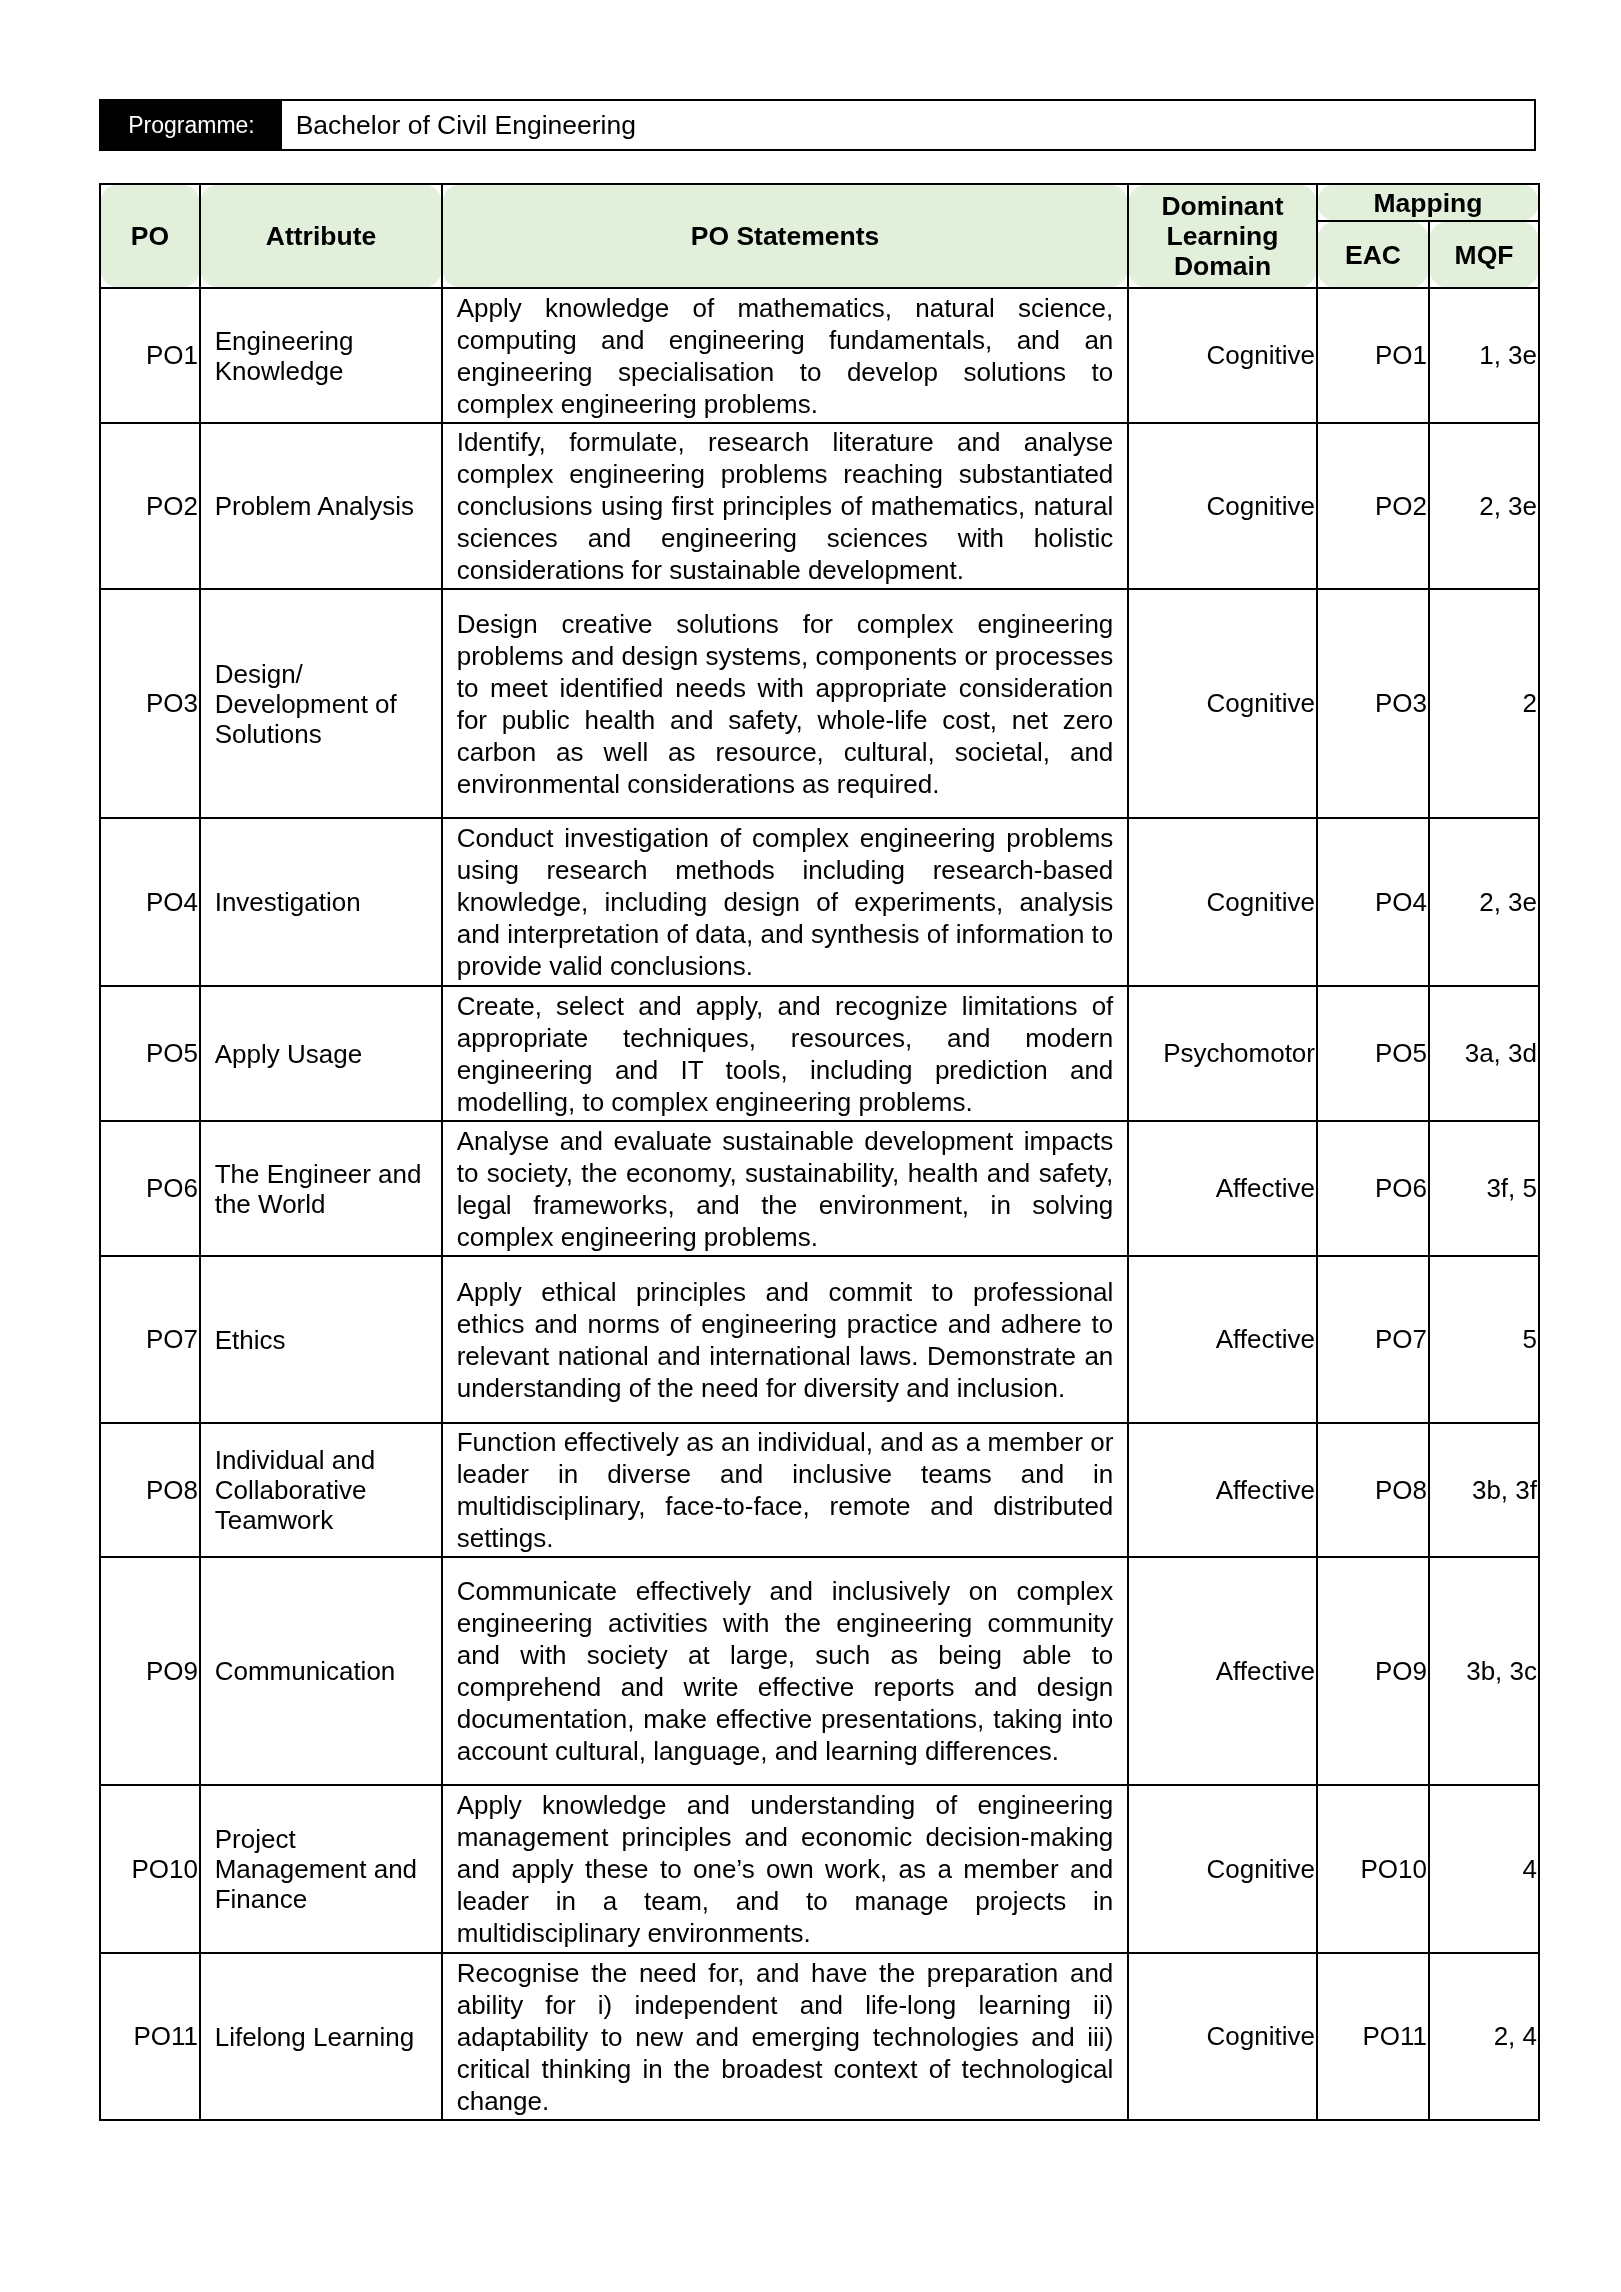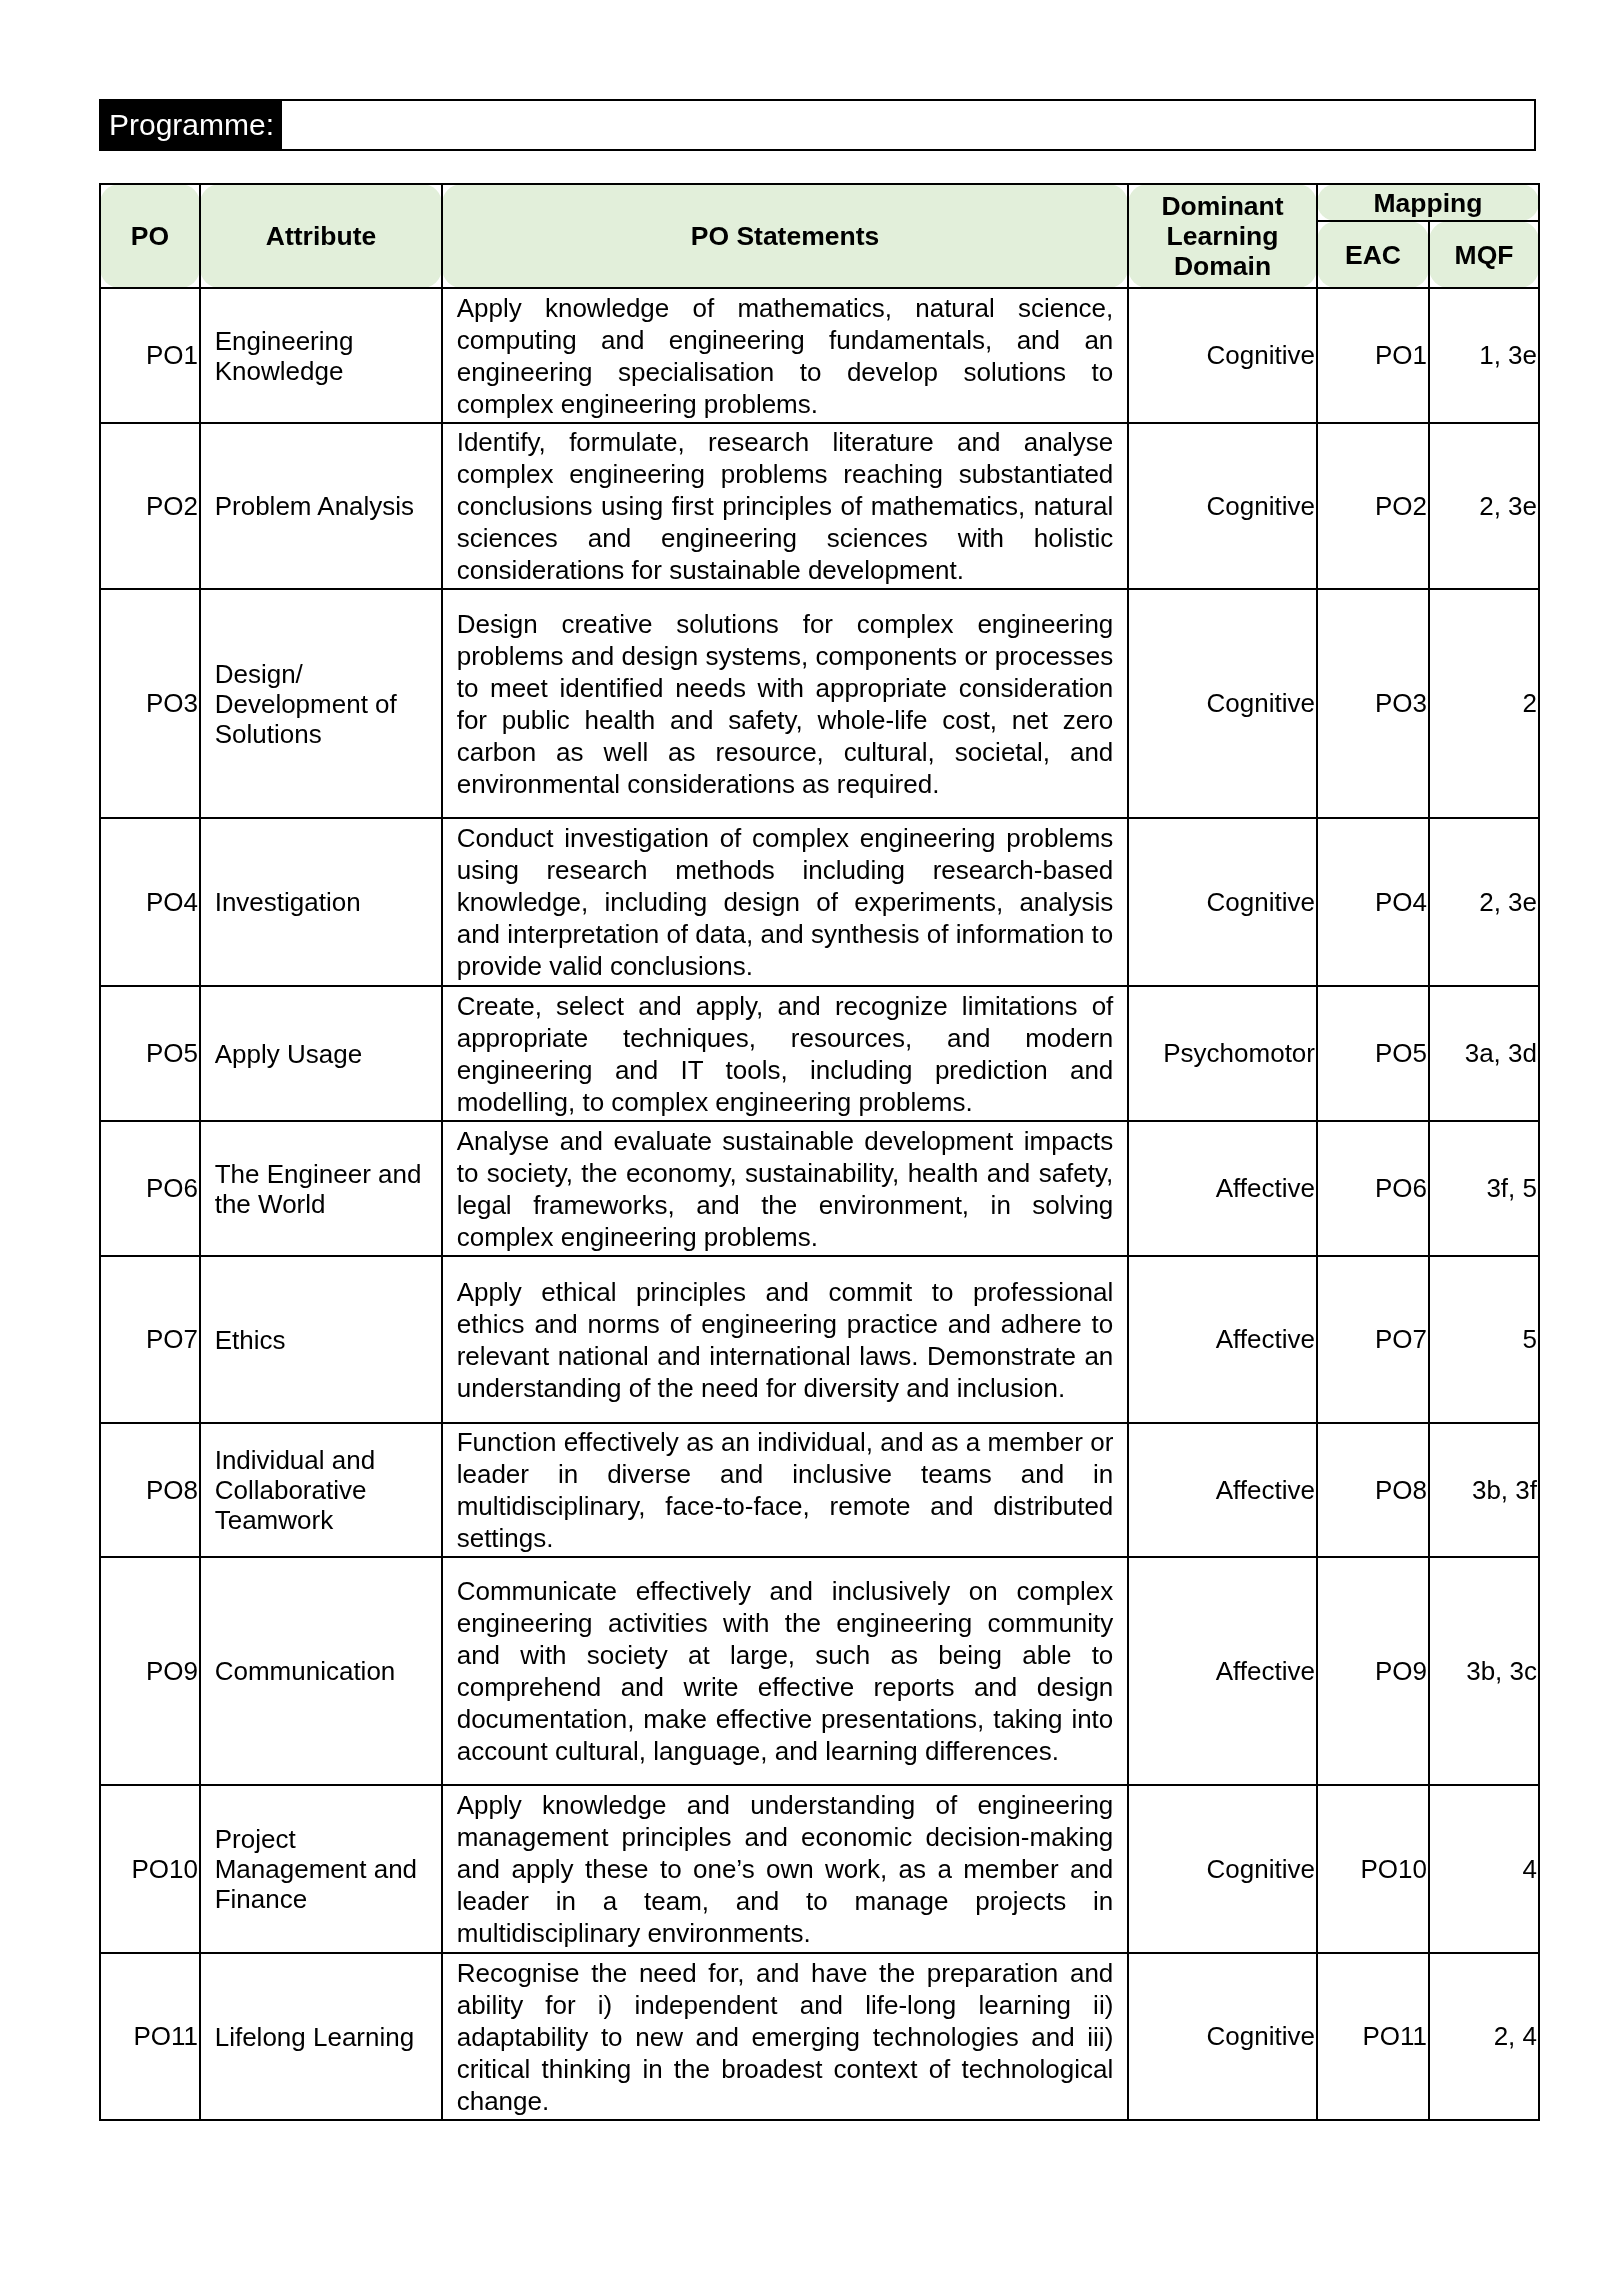"Programme:" .prog-label { font-size: 30px -> 23px }
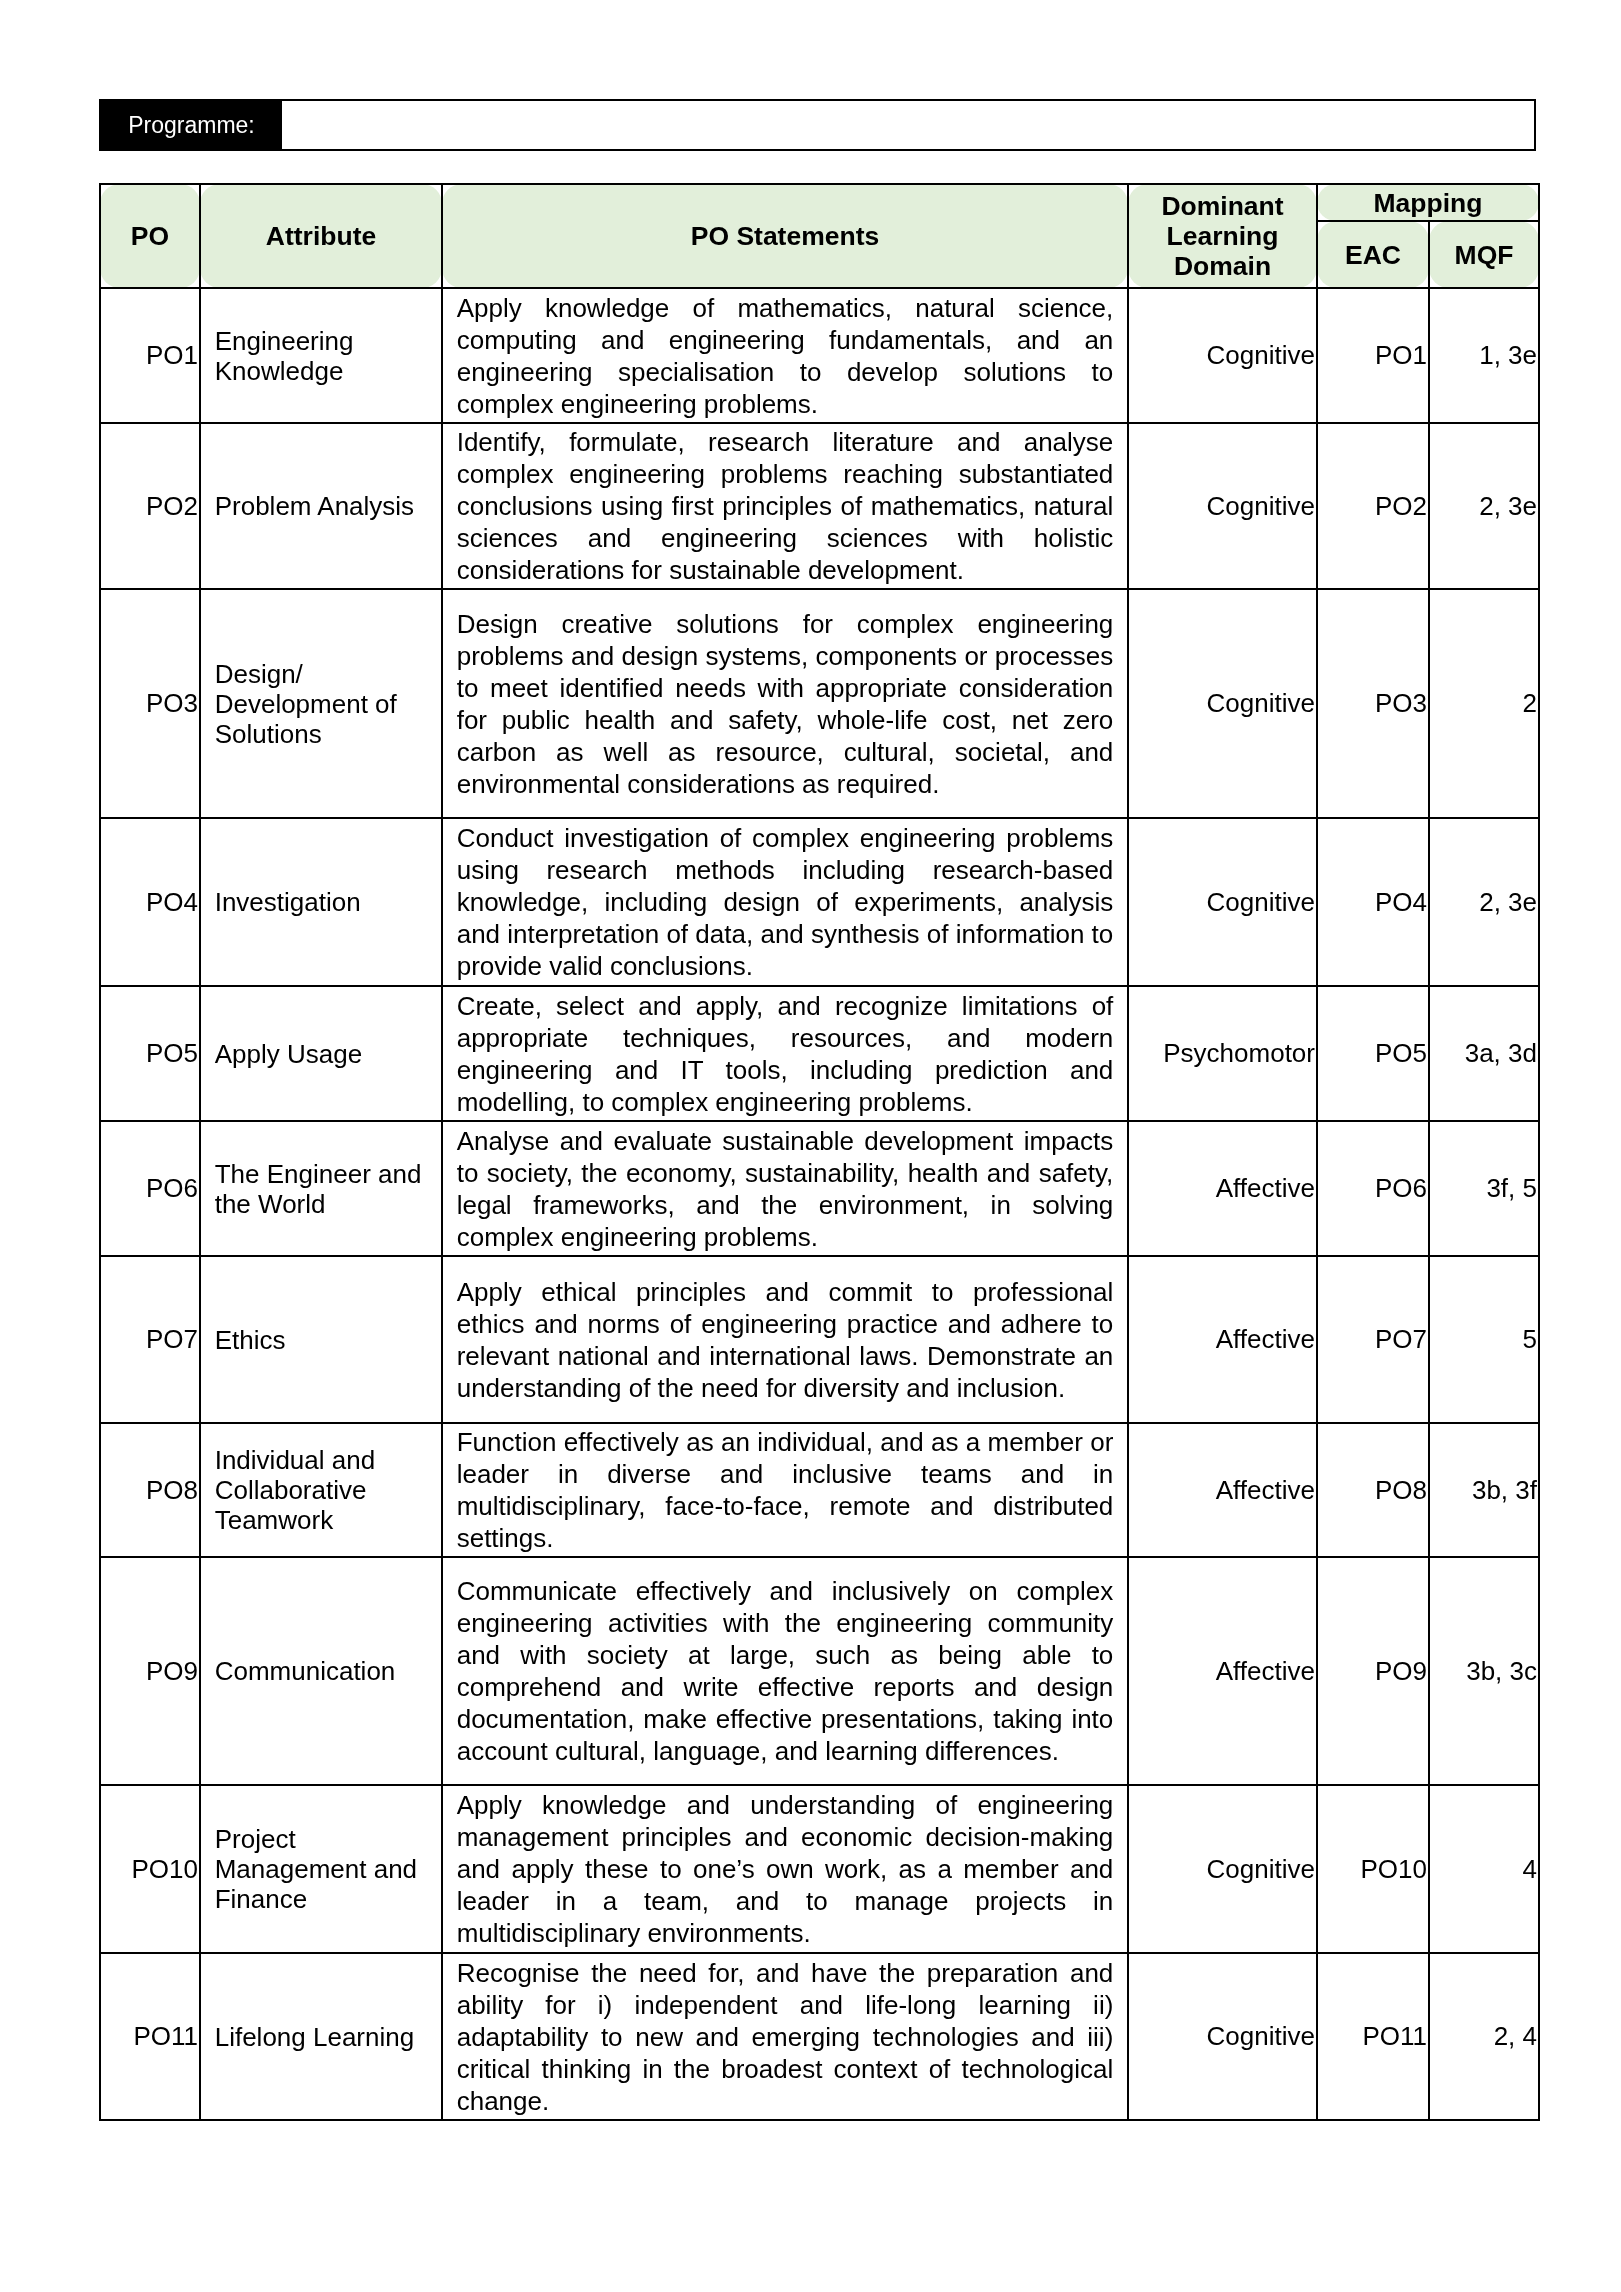"Bachelor of Civil Engineering" div.prog-value { html: none -> <div>Bachelor of Civil Engineering</div> }
